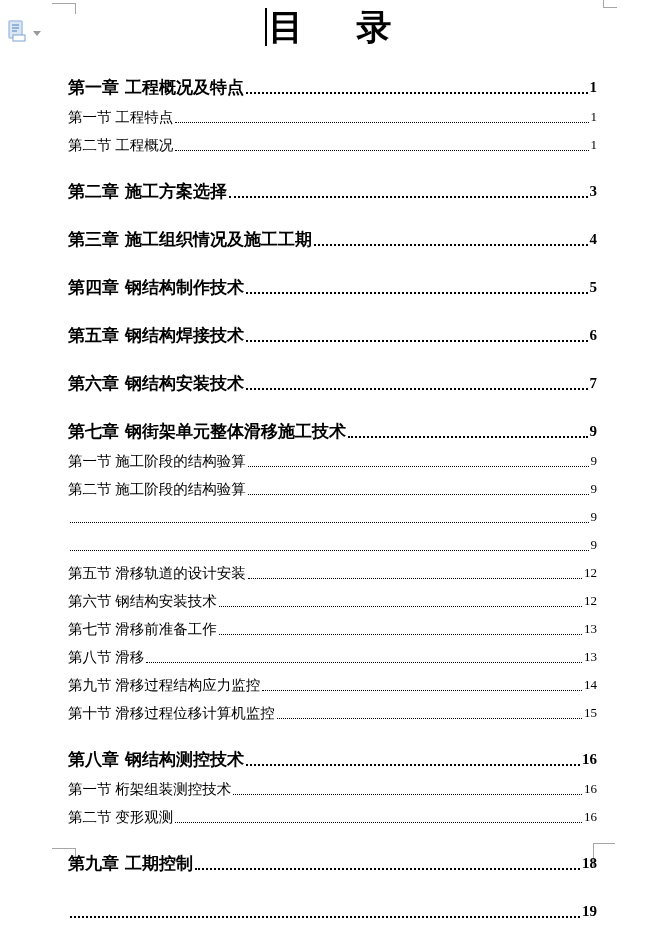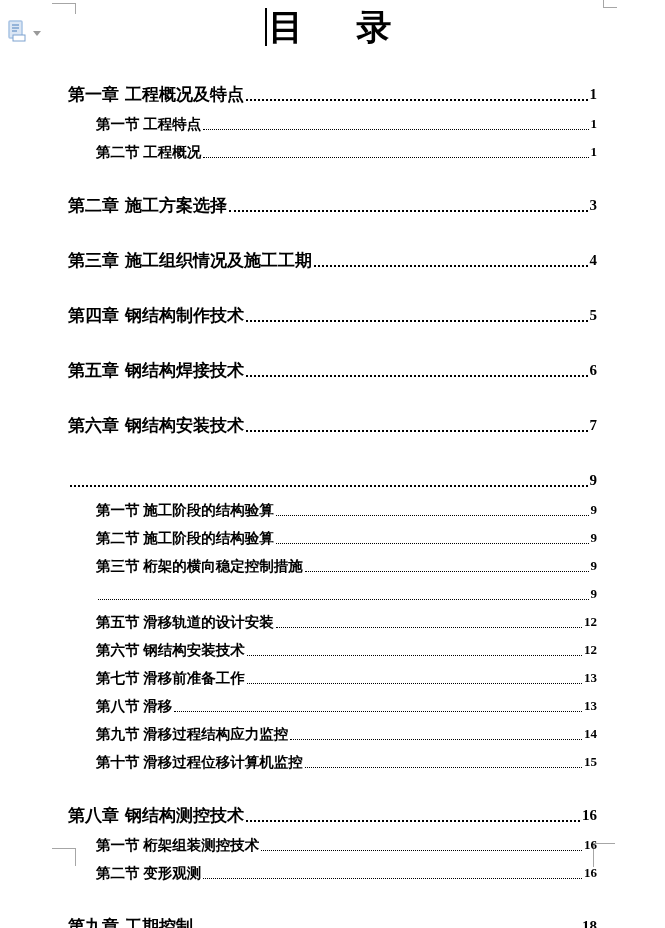"第一章 工程概况及特点" .toc-row.chapter { margin-top: 33px -> 26px }
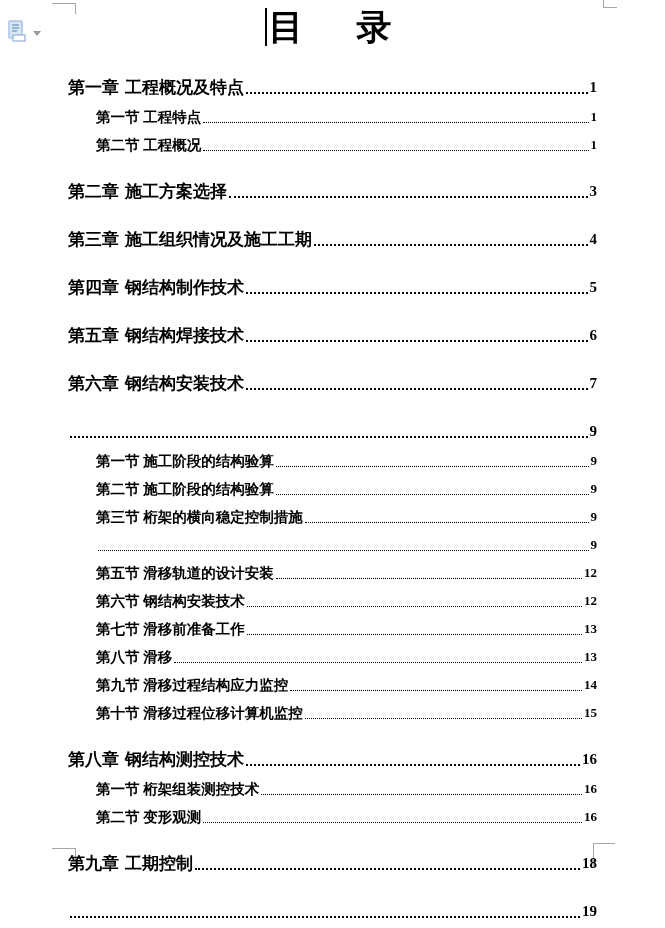"第一节 工程特点" .toc-row.section { font-weight: bold -> normal; margin-left: 28px -> none }
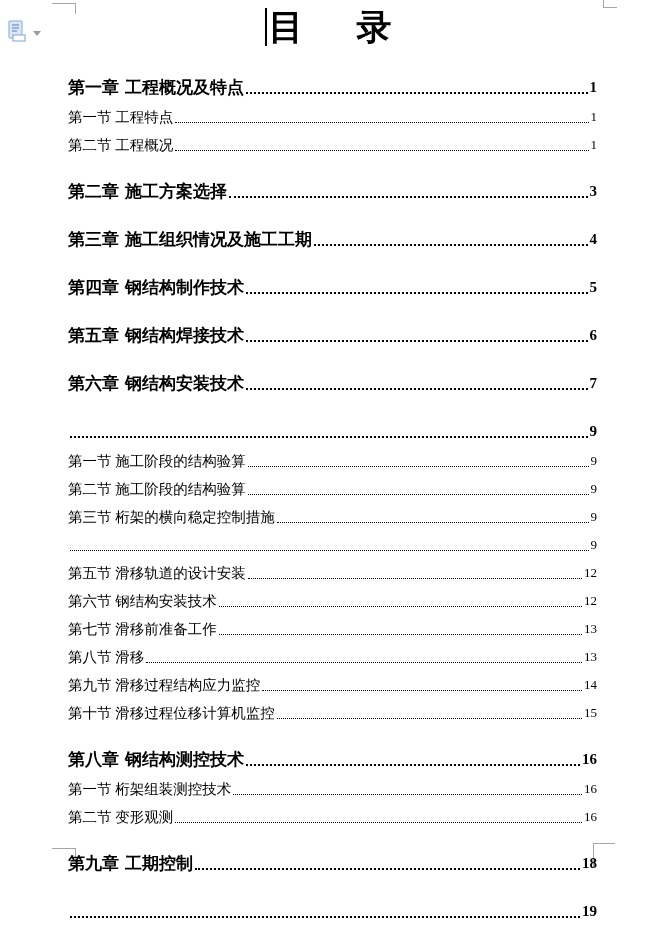"第七章 钢街架单元整体滑移施工技术" span.label { html: none -> <span>第七章 钢街架单元整体滑移施工技术</span> }
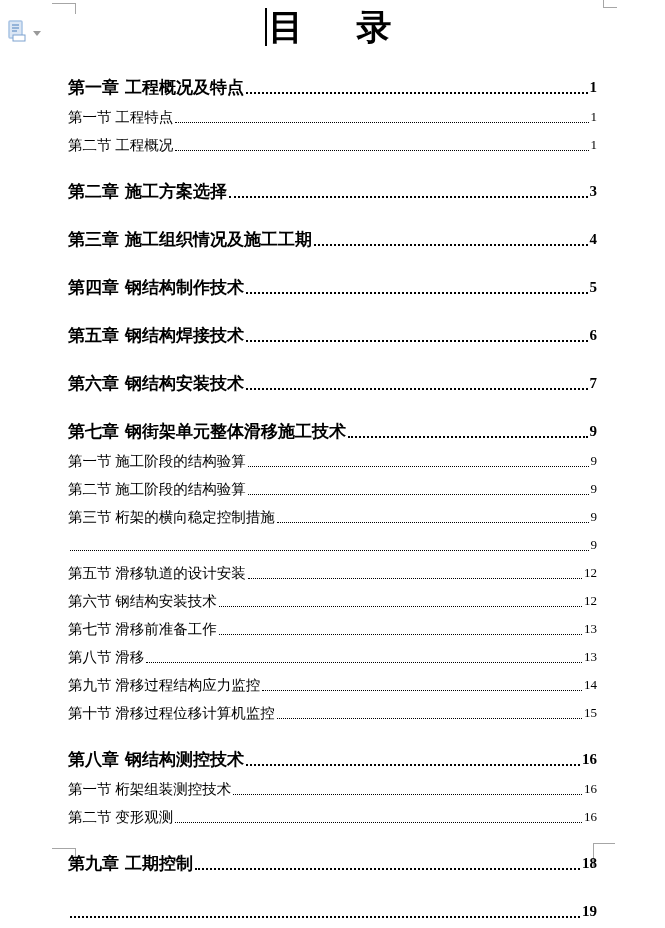"第三节 桁架的横向稳定控制措施" span.label { html: <span>第三节 桁架的横向稳定控制措施</span> -> none }
